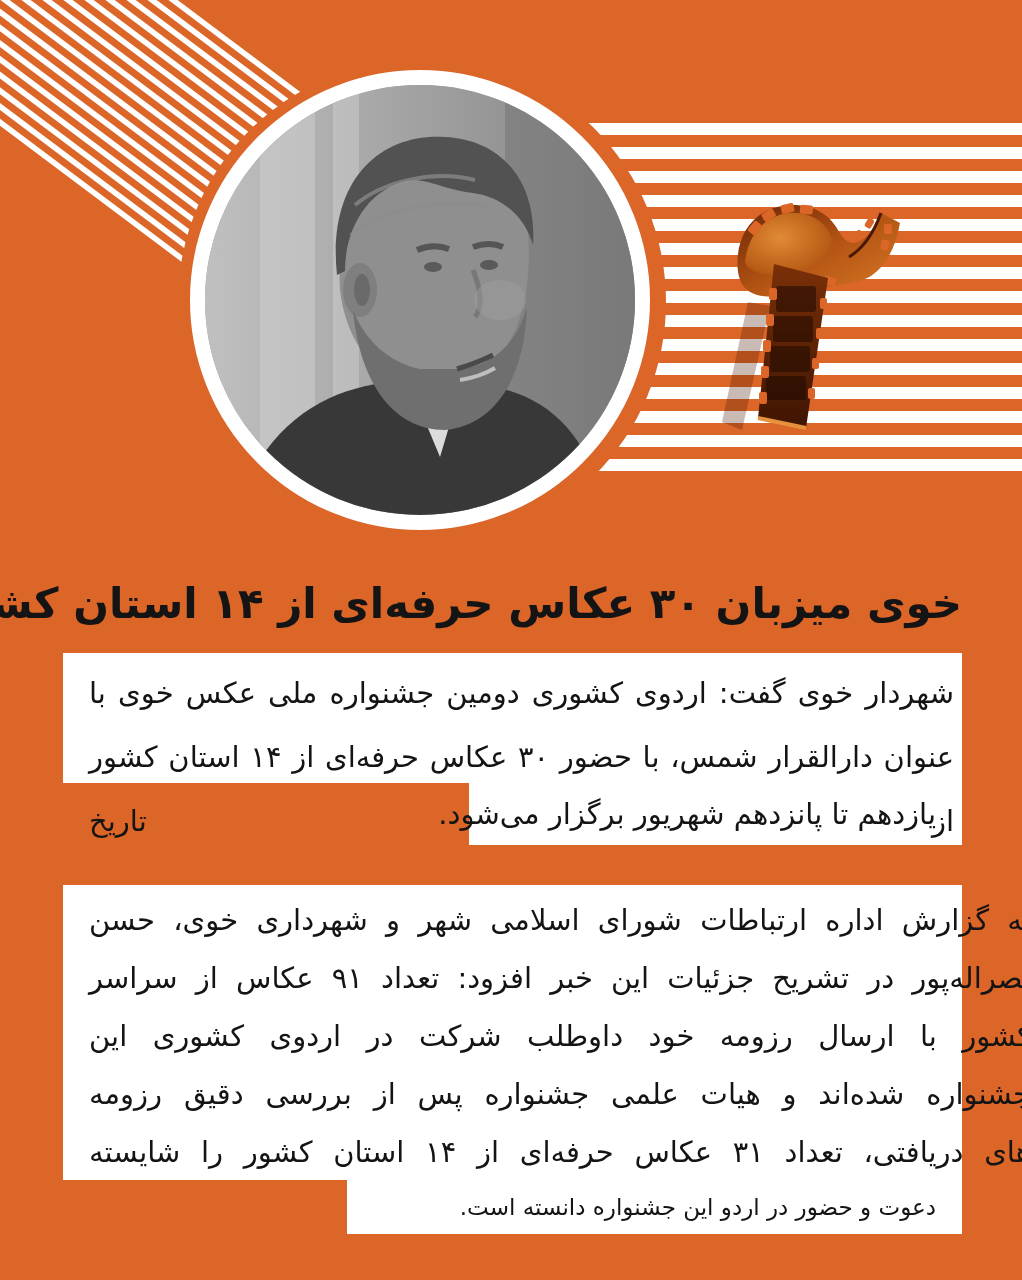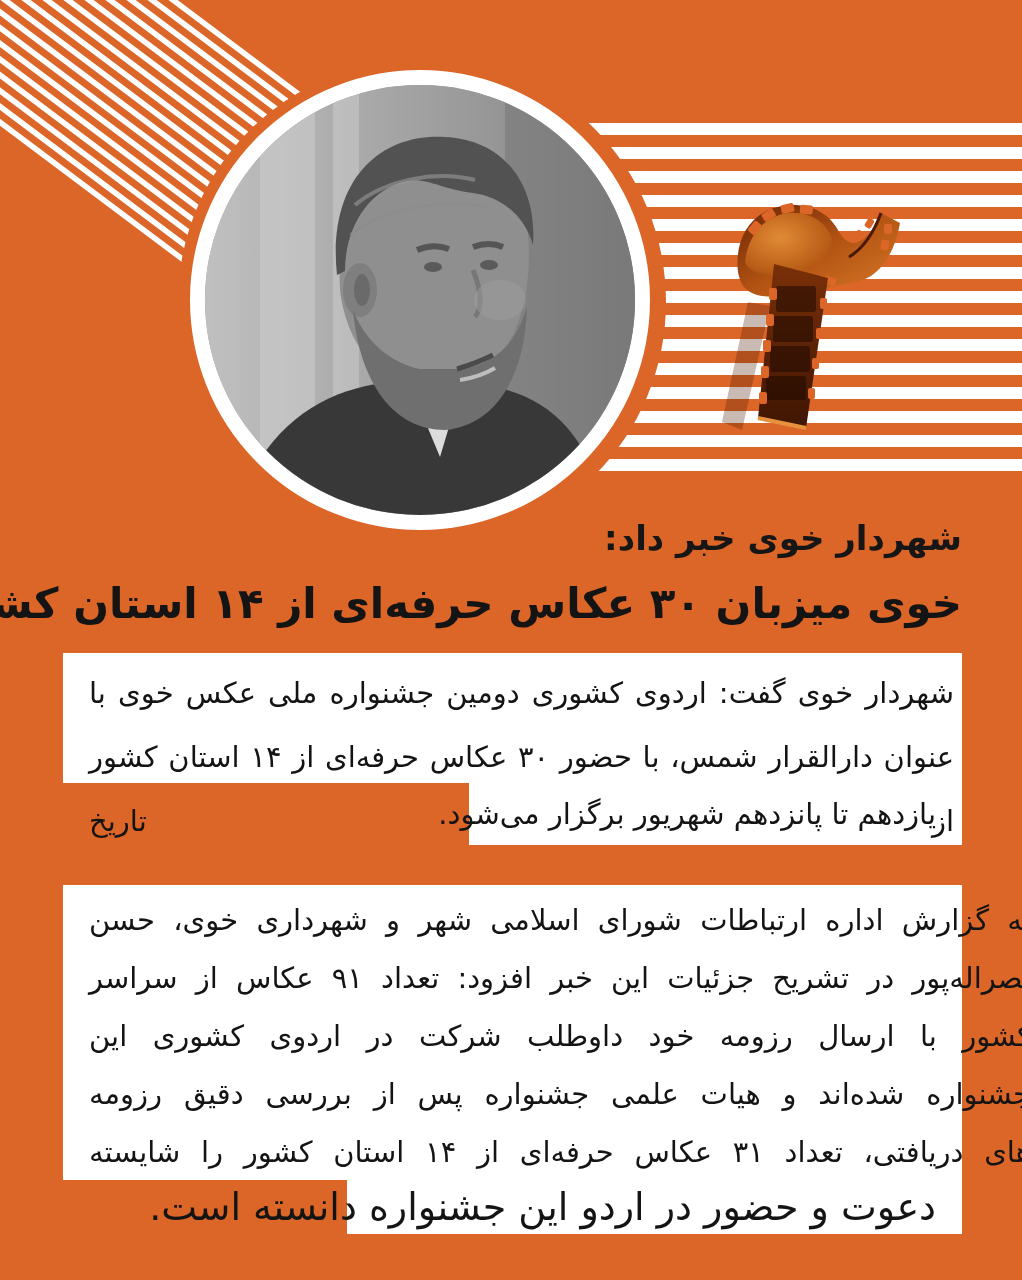"شهردار خوی خبر داد:" div.kicker { html: <div>شهردار خوی خبر داد:</div> -> none }
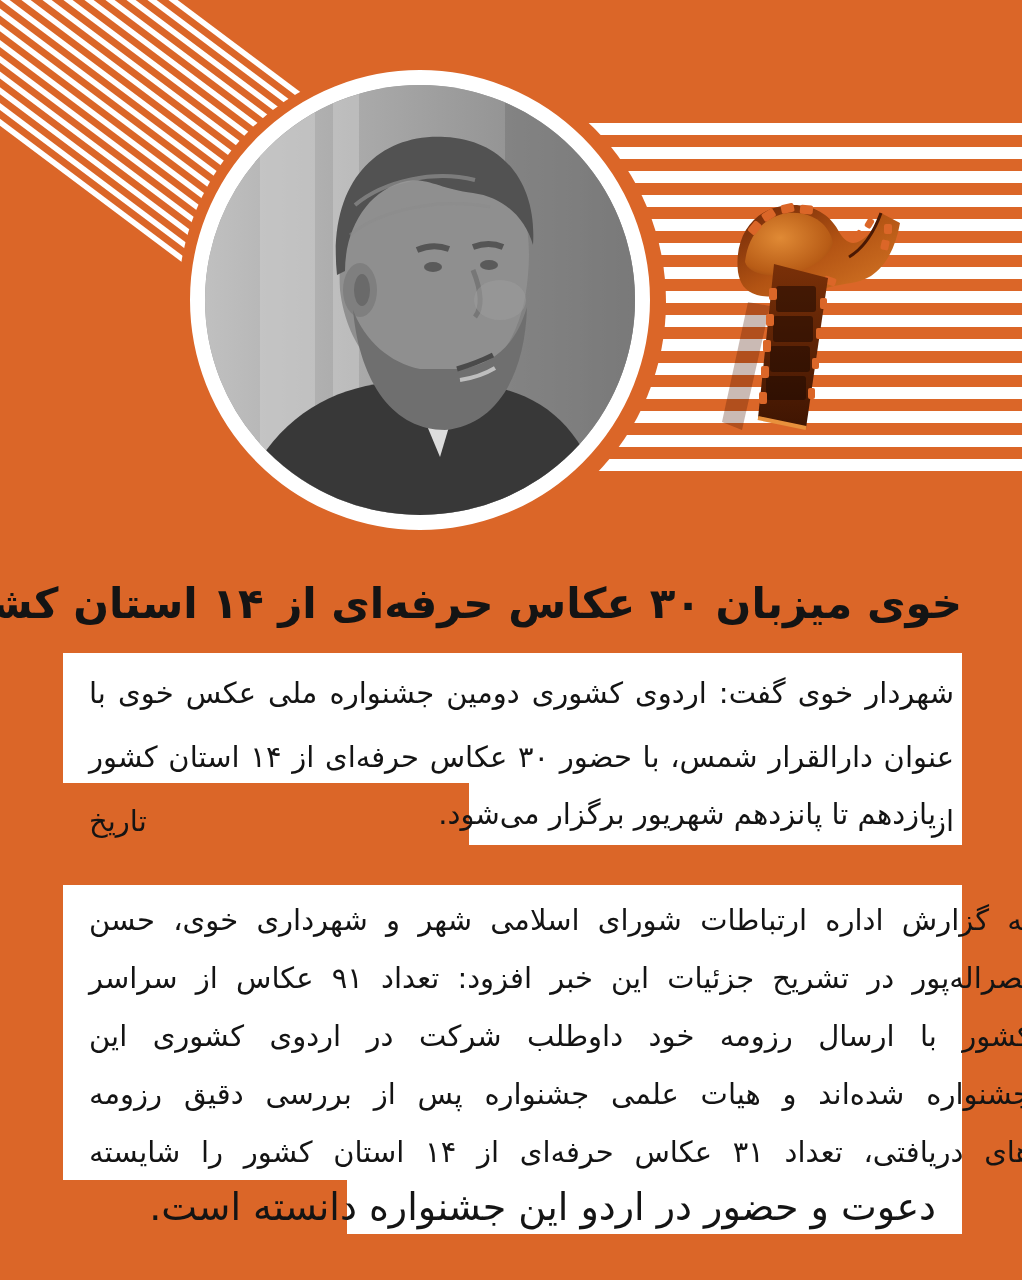"دعوت و حضور در اردو" .b2-last { font-size: 38px -> 23px }
